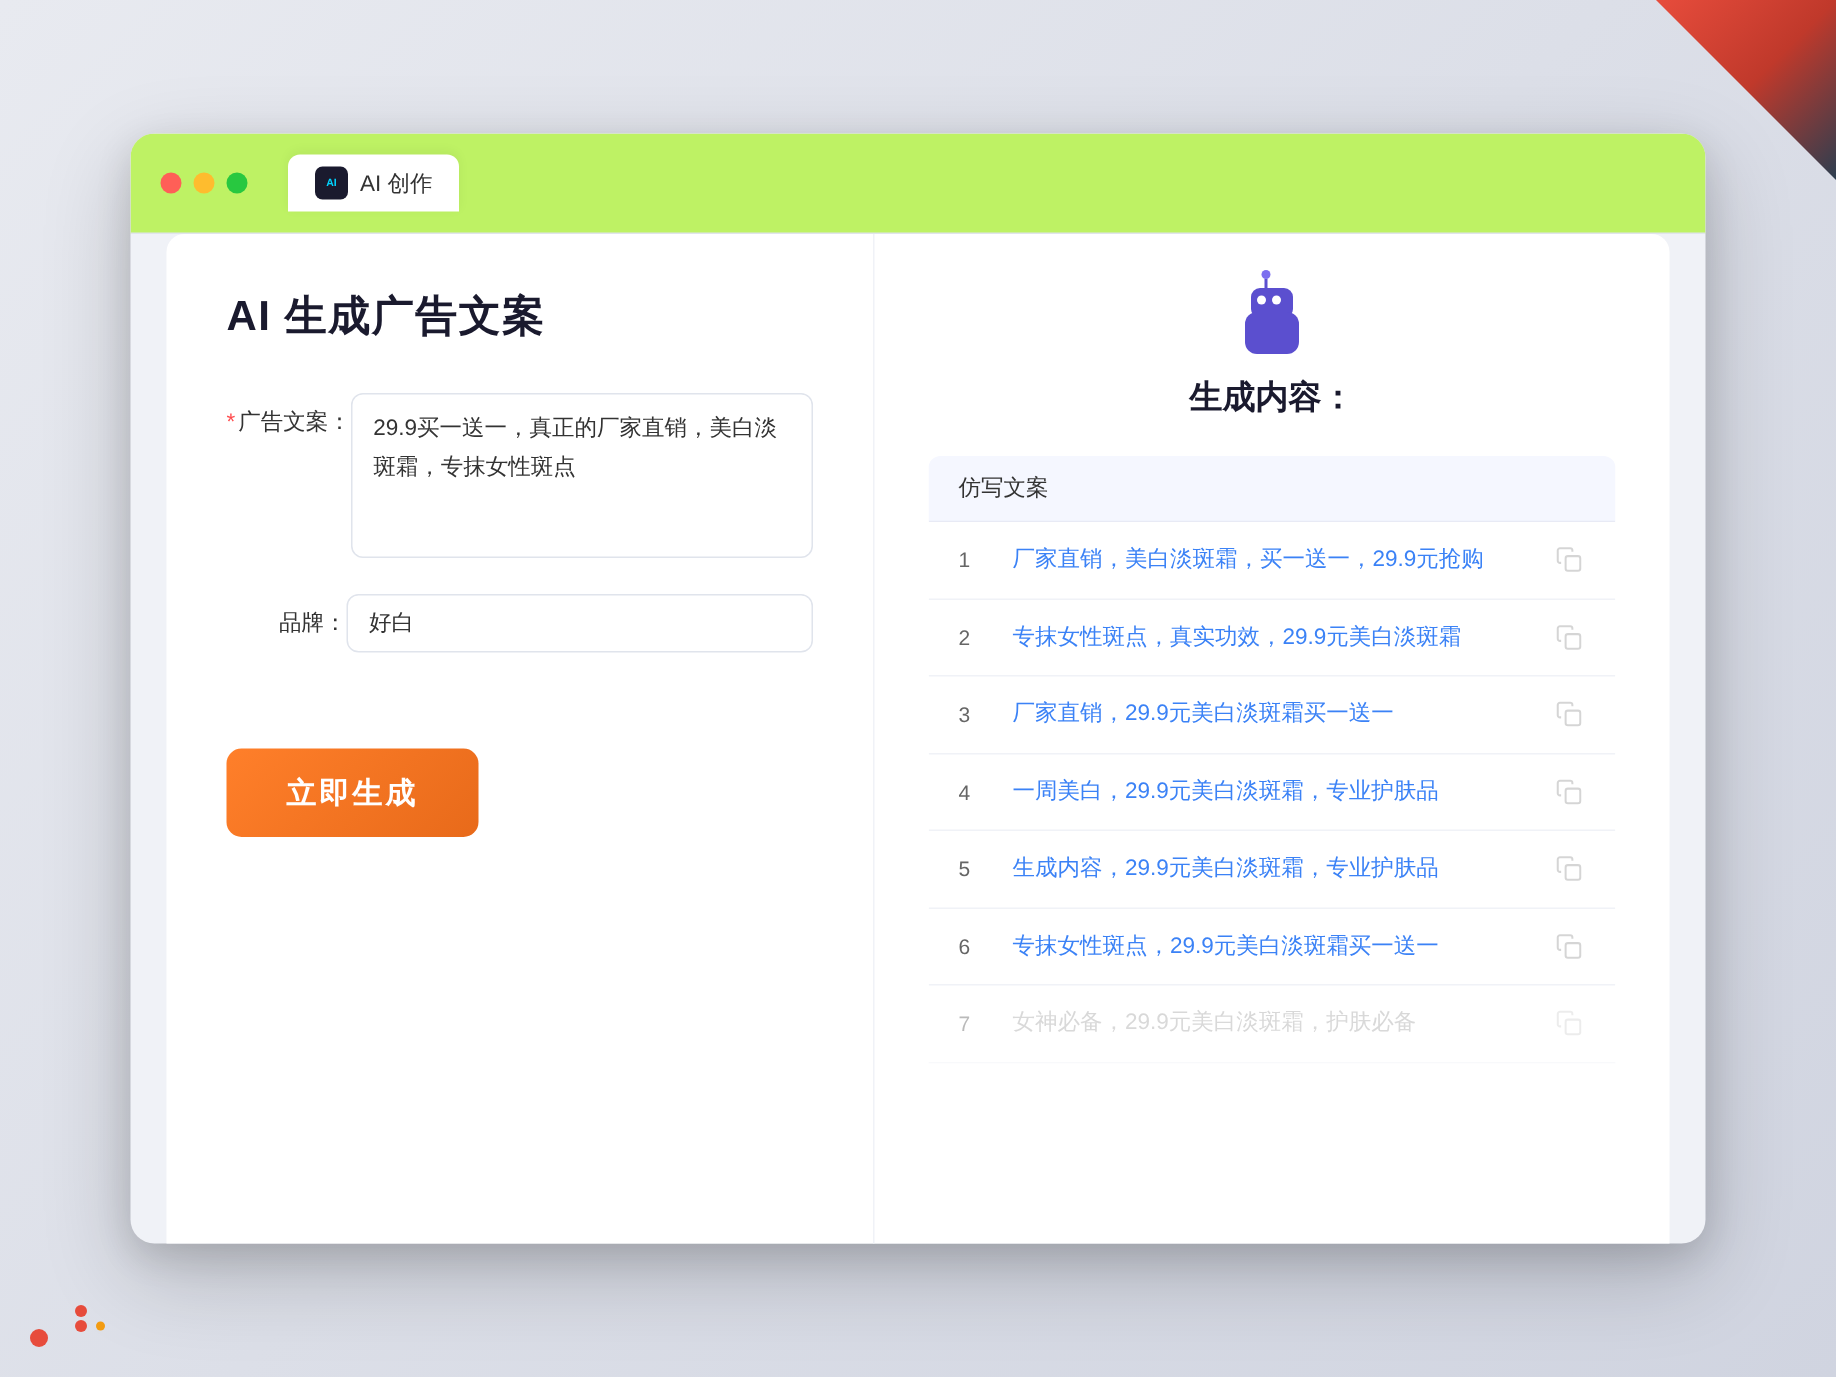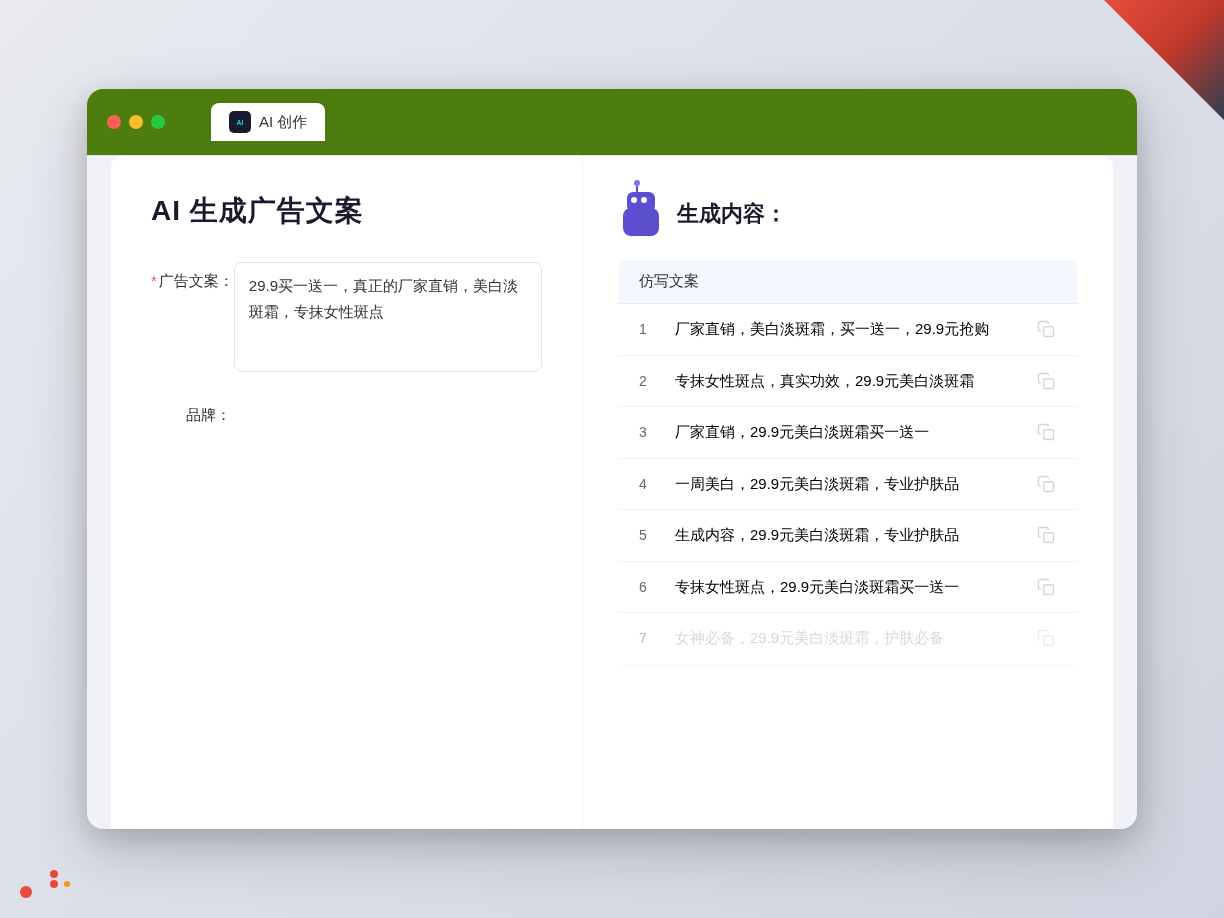"AI 创作" .title-bar { background: #4d7c0f -> #bef264; gap: 26px -> 7px }
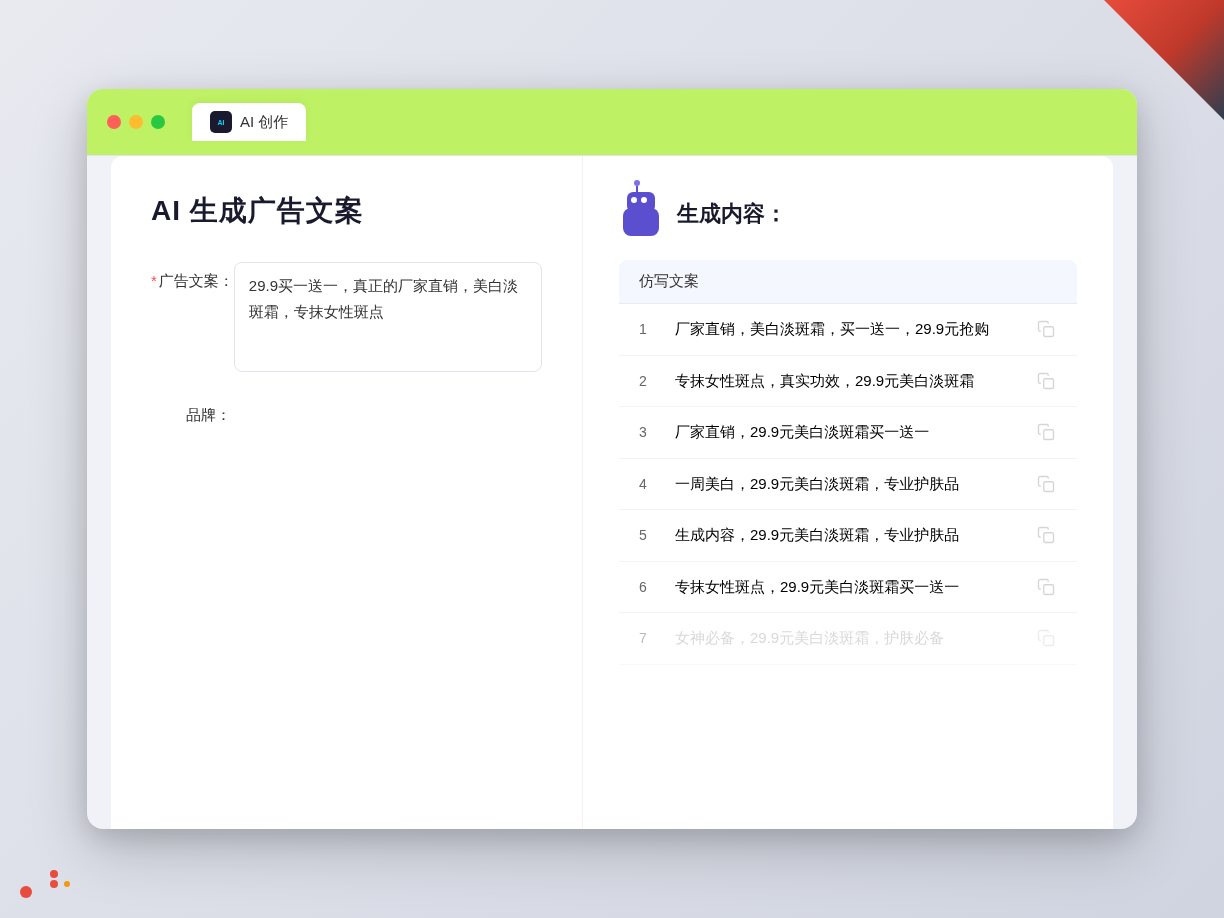"生成内容：" .result-header { flex-direction: none -> column }
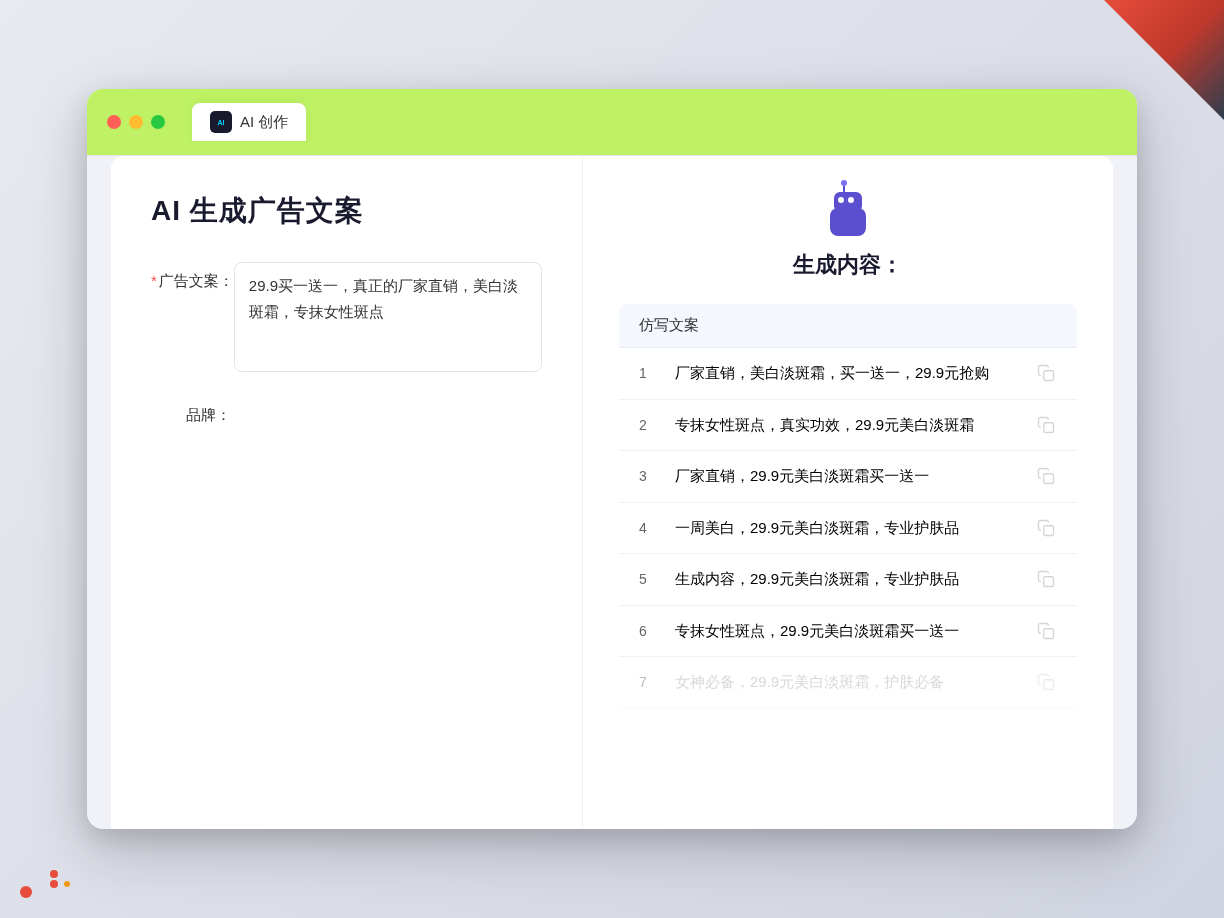"厂家直销，美白淡斑霜，买一送一，29.9元抢购" .row-content { color: #000000 -> #3b82f6 }
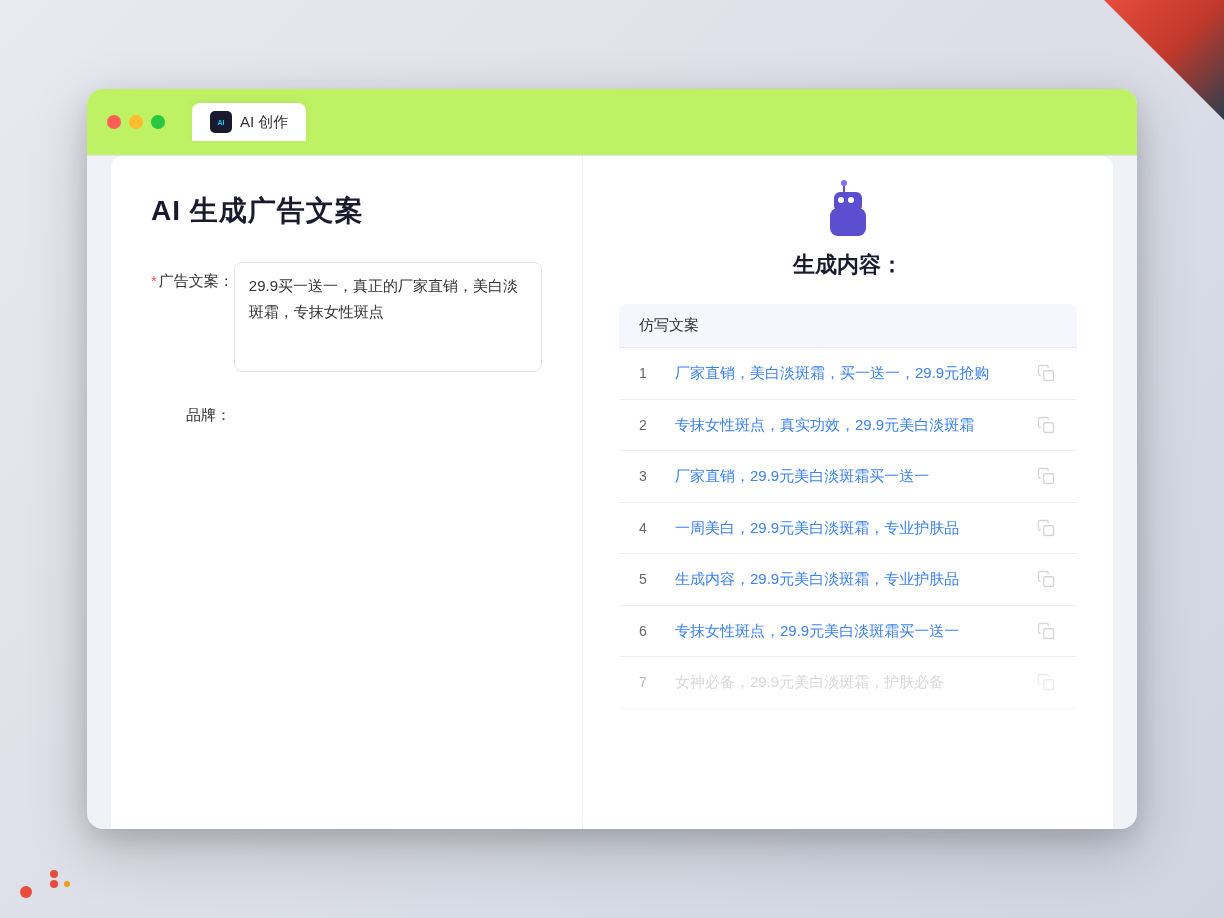"好白" input.form-input { html: none -> <input> }
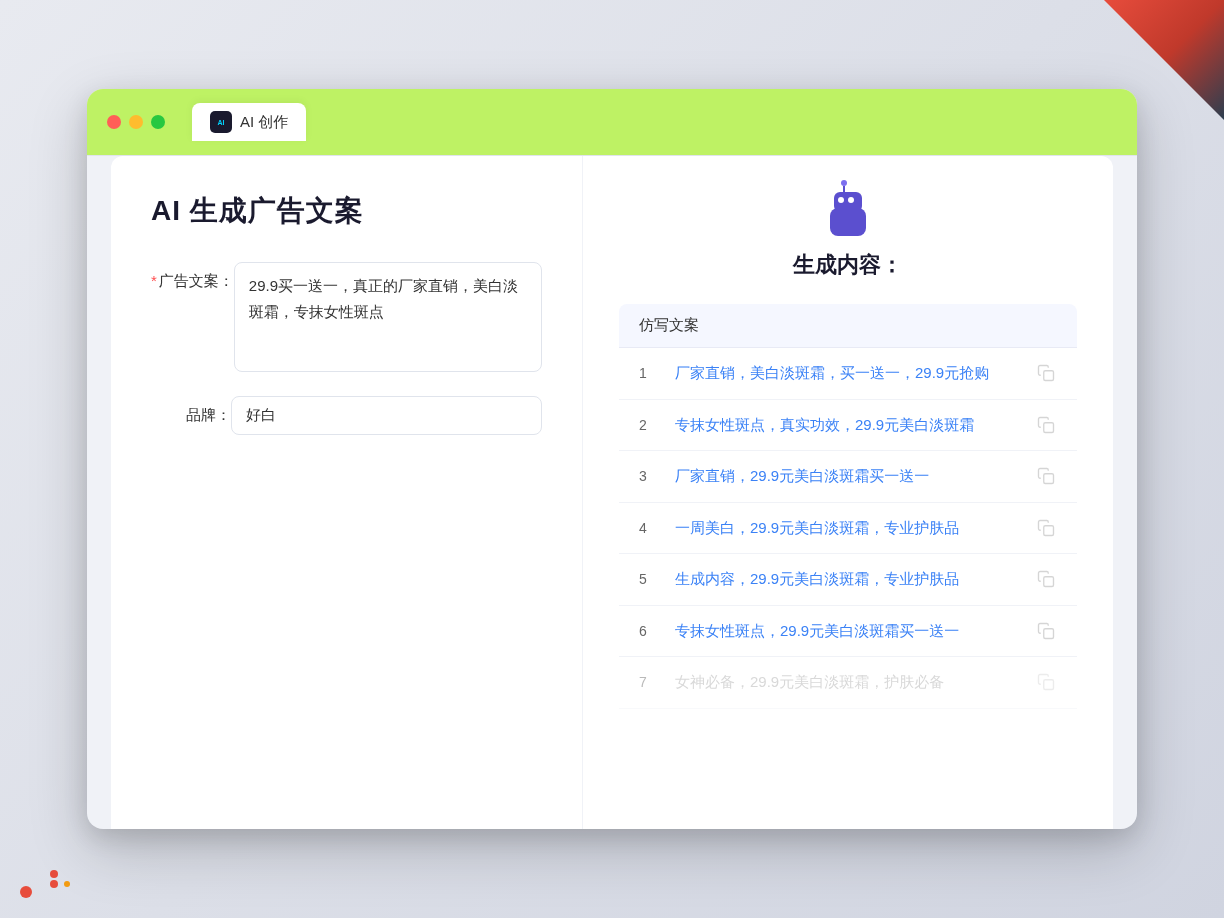"立即生成" button.generate-btn { html: none -> <button>立即生成</button> }
